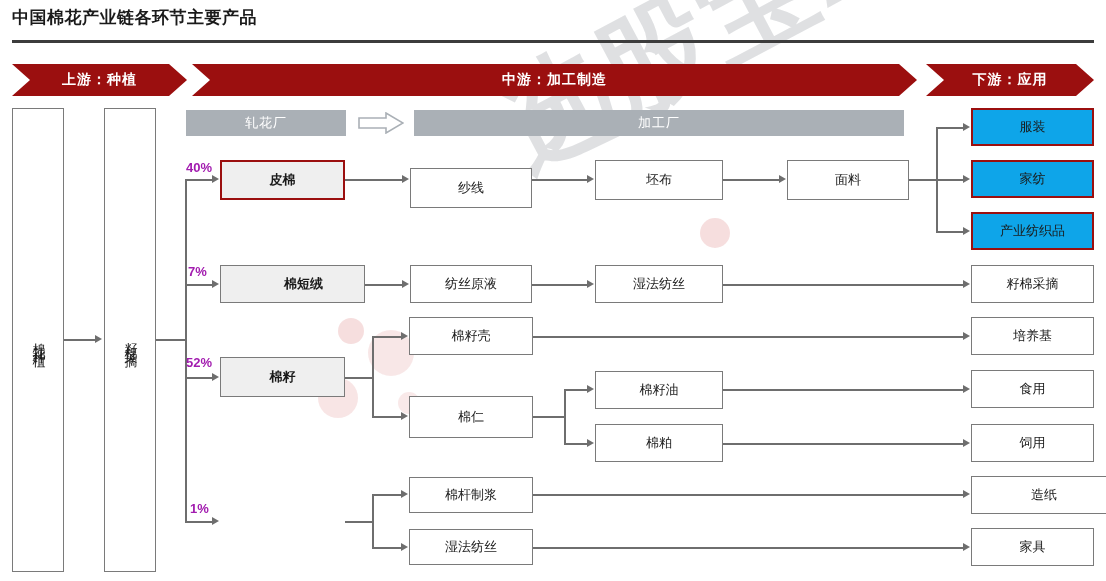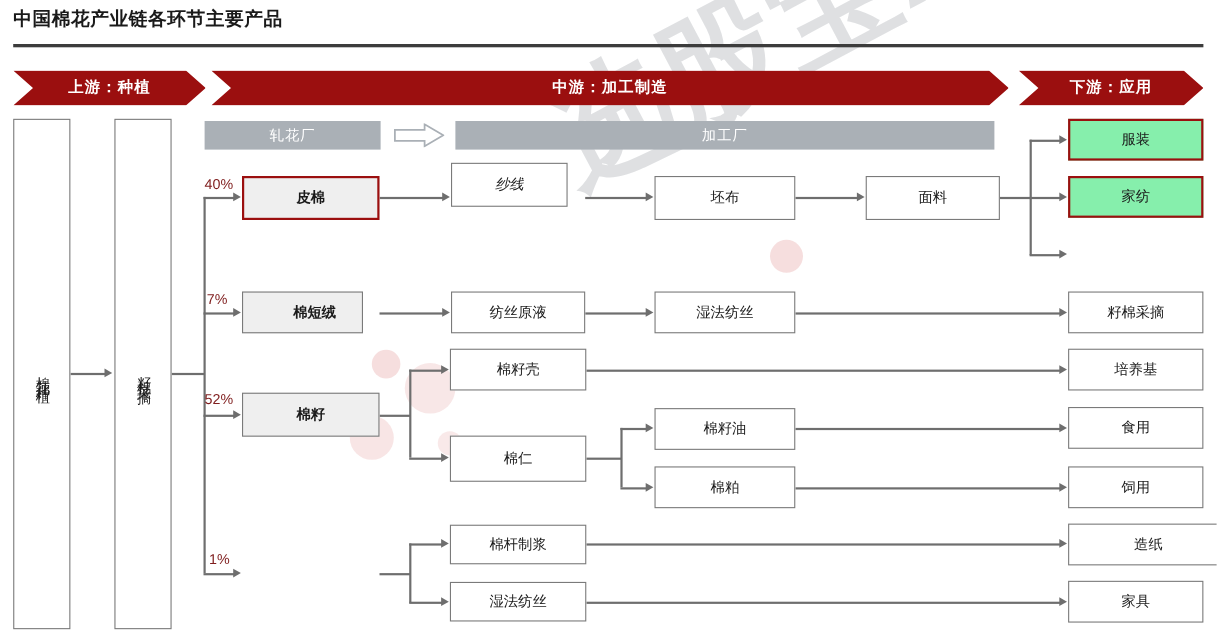"服装" .box.red { background: #86efac -> #0ea5e9 }
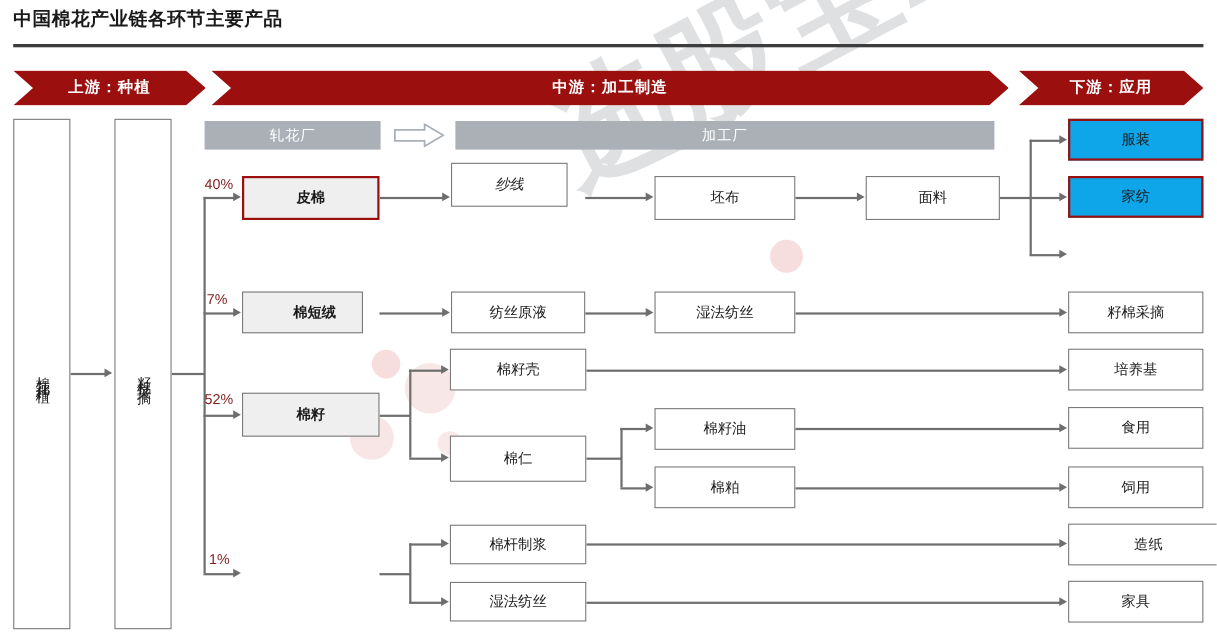"40%" .pct { color: #7f1d1d -> #a21caf; font-weight: normal -> bold }
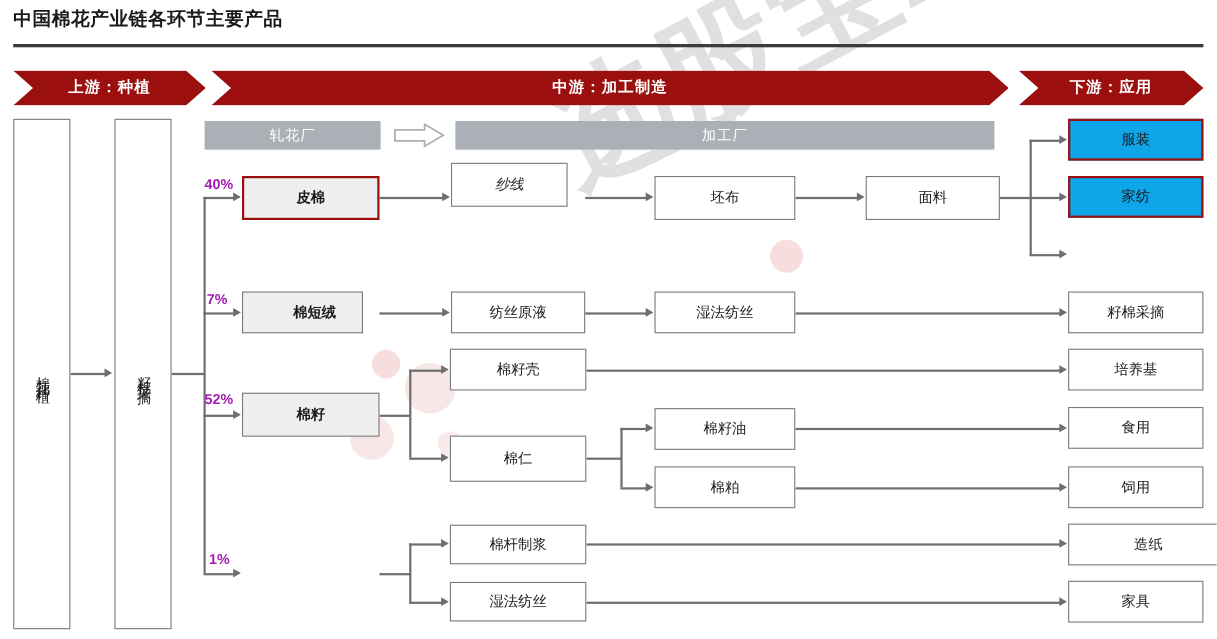"纱线" div.box { font-style: italic -> none; top: 148px -> 168px; width: 106px -> 122px }
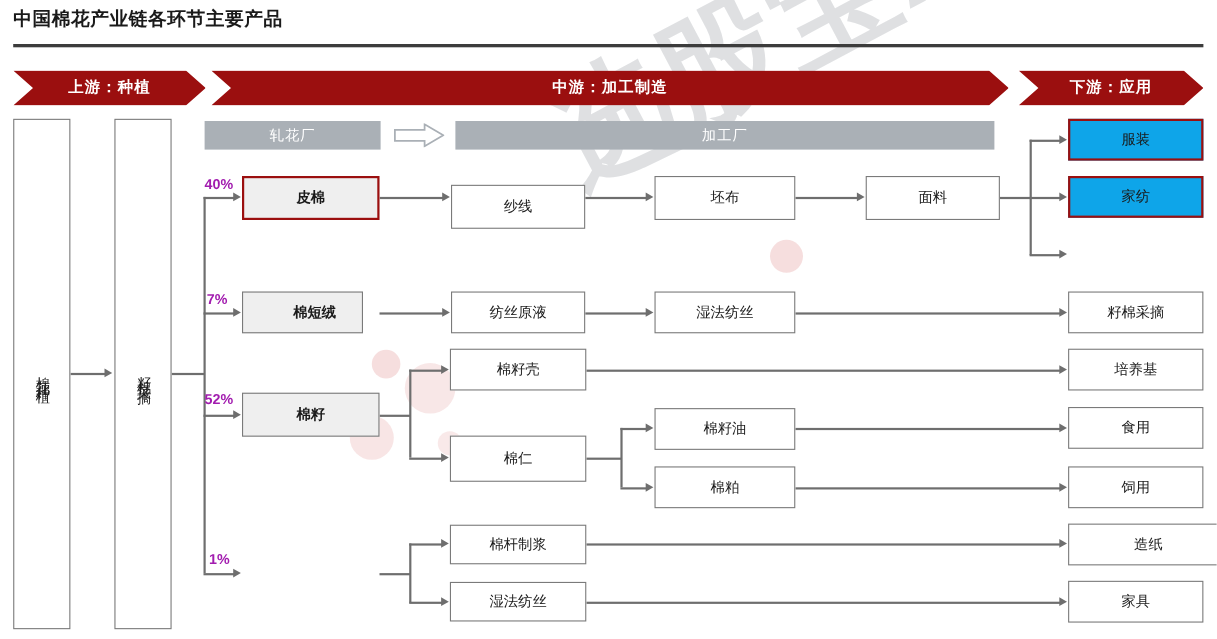"产业纺织品" div.box { html: none -> <div> <span>产业纺织品</span> </div> }
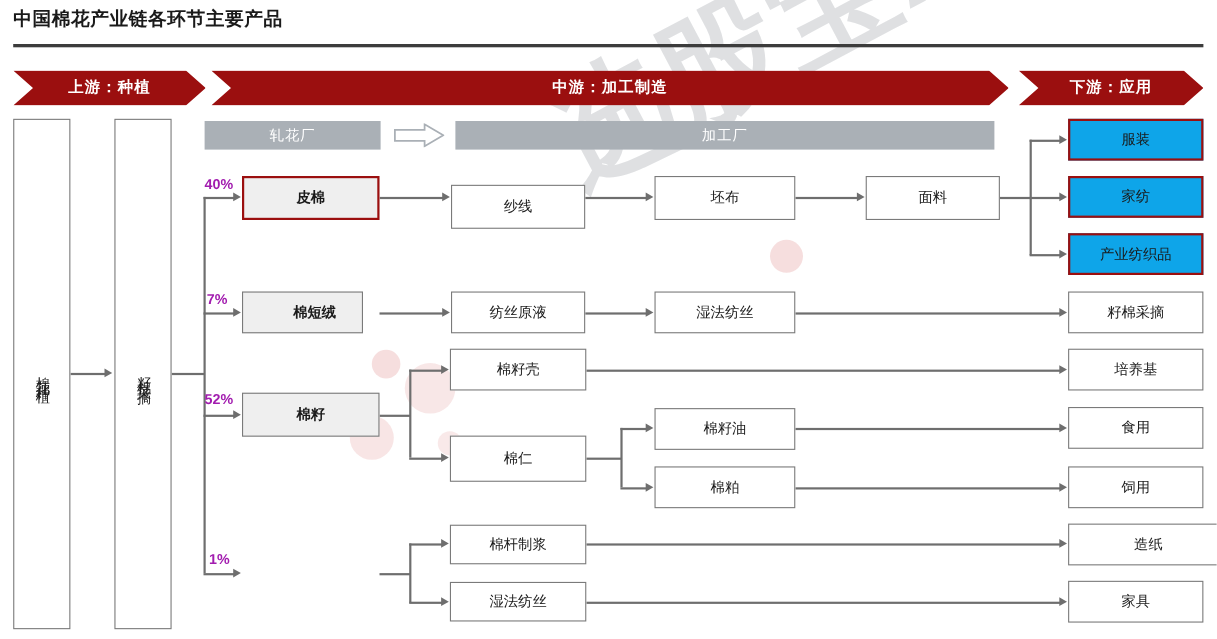"棉短绒" div.box { width: 110px -> 145px }
